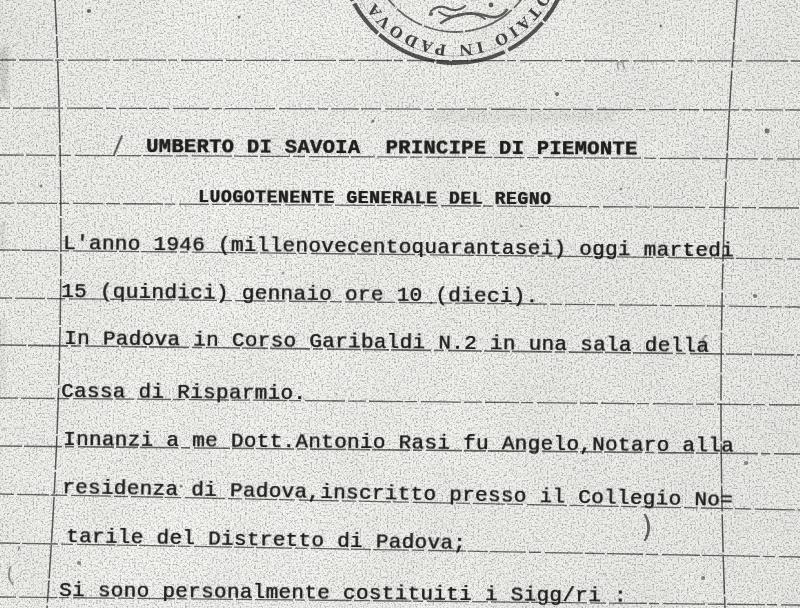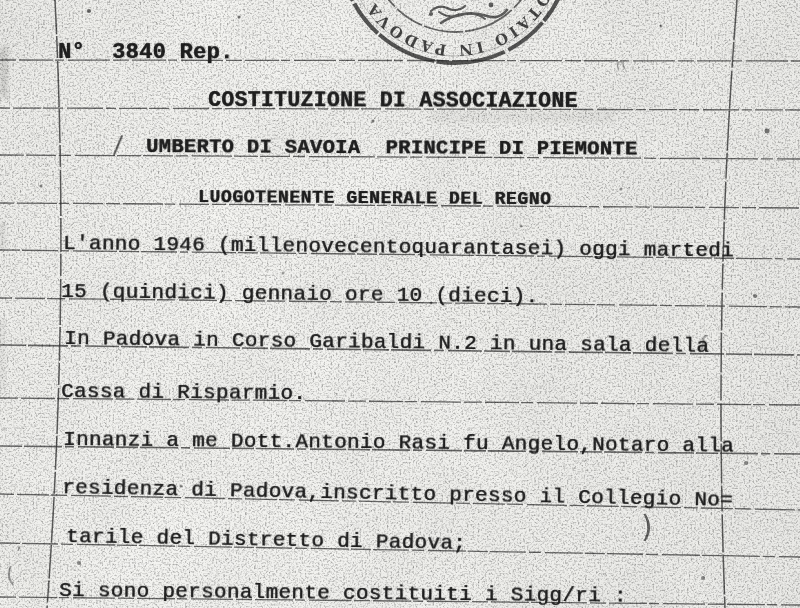"N° 3840 Rep." div.tline { html: <div>N° 3840 Rep.</div> -> none }
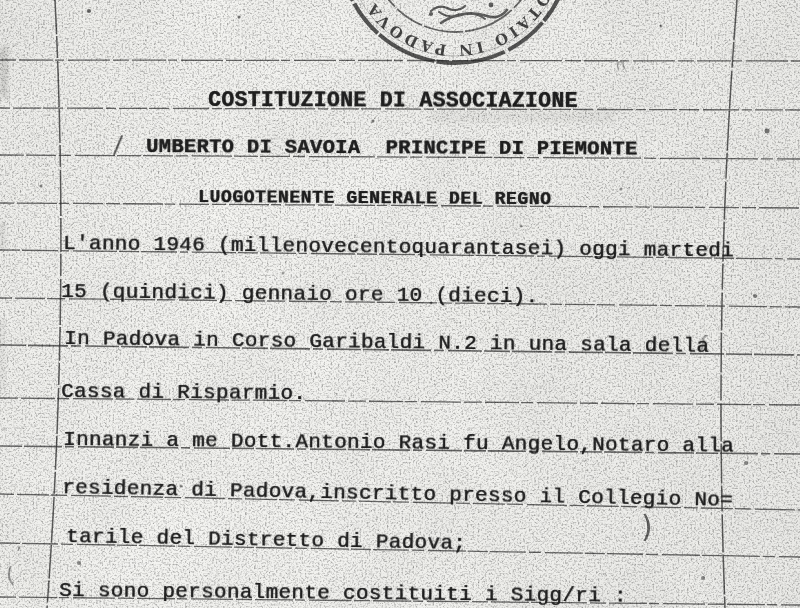"COSTITUZIONE DI ASSOCIAZIONE" div.tline { html: <div>COSTITUZIONE DI ASSOCIAZIONE</div> -> none }
